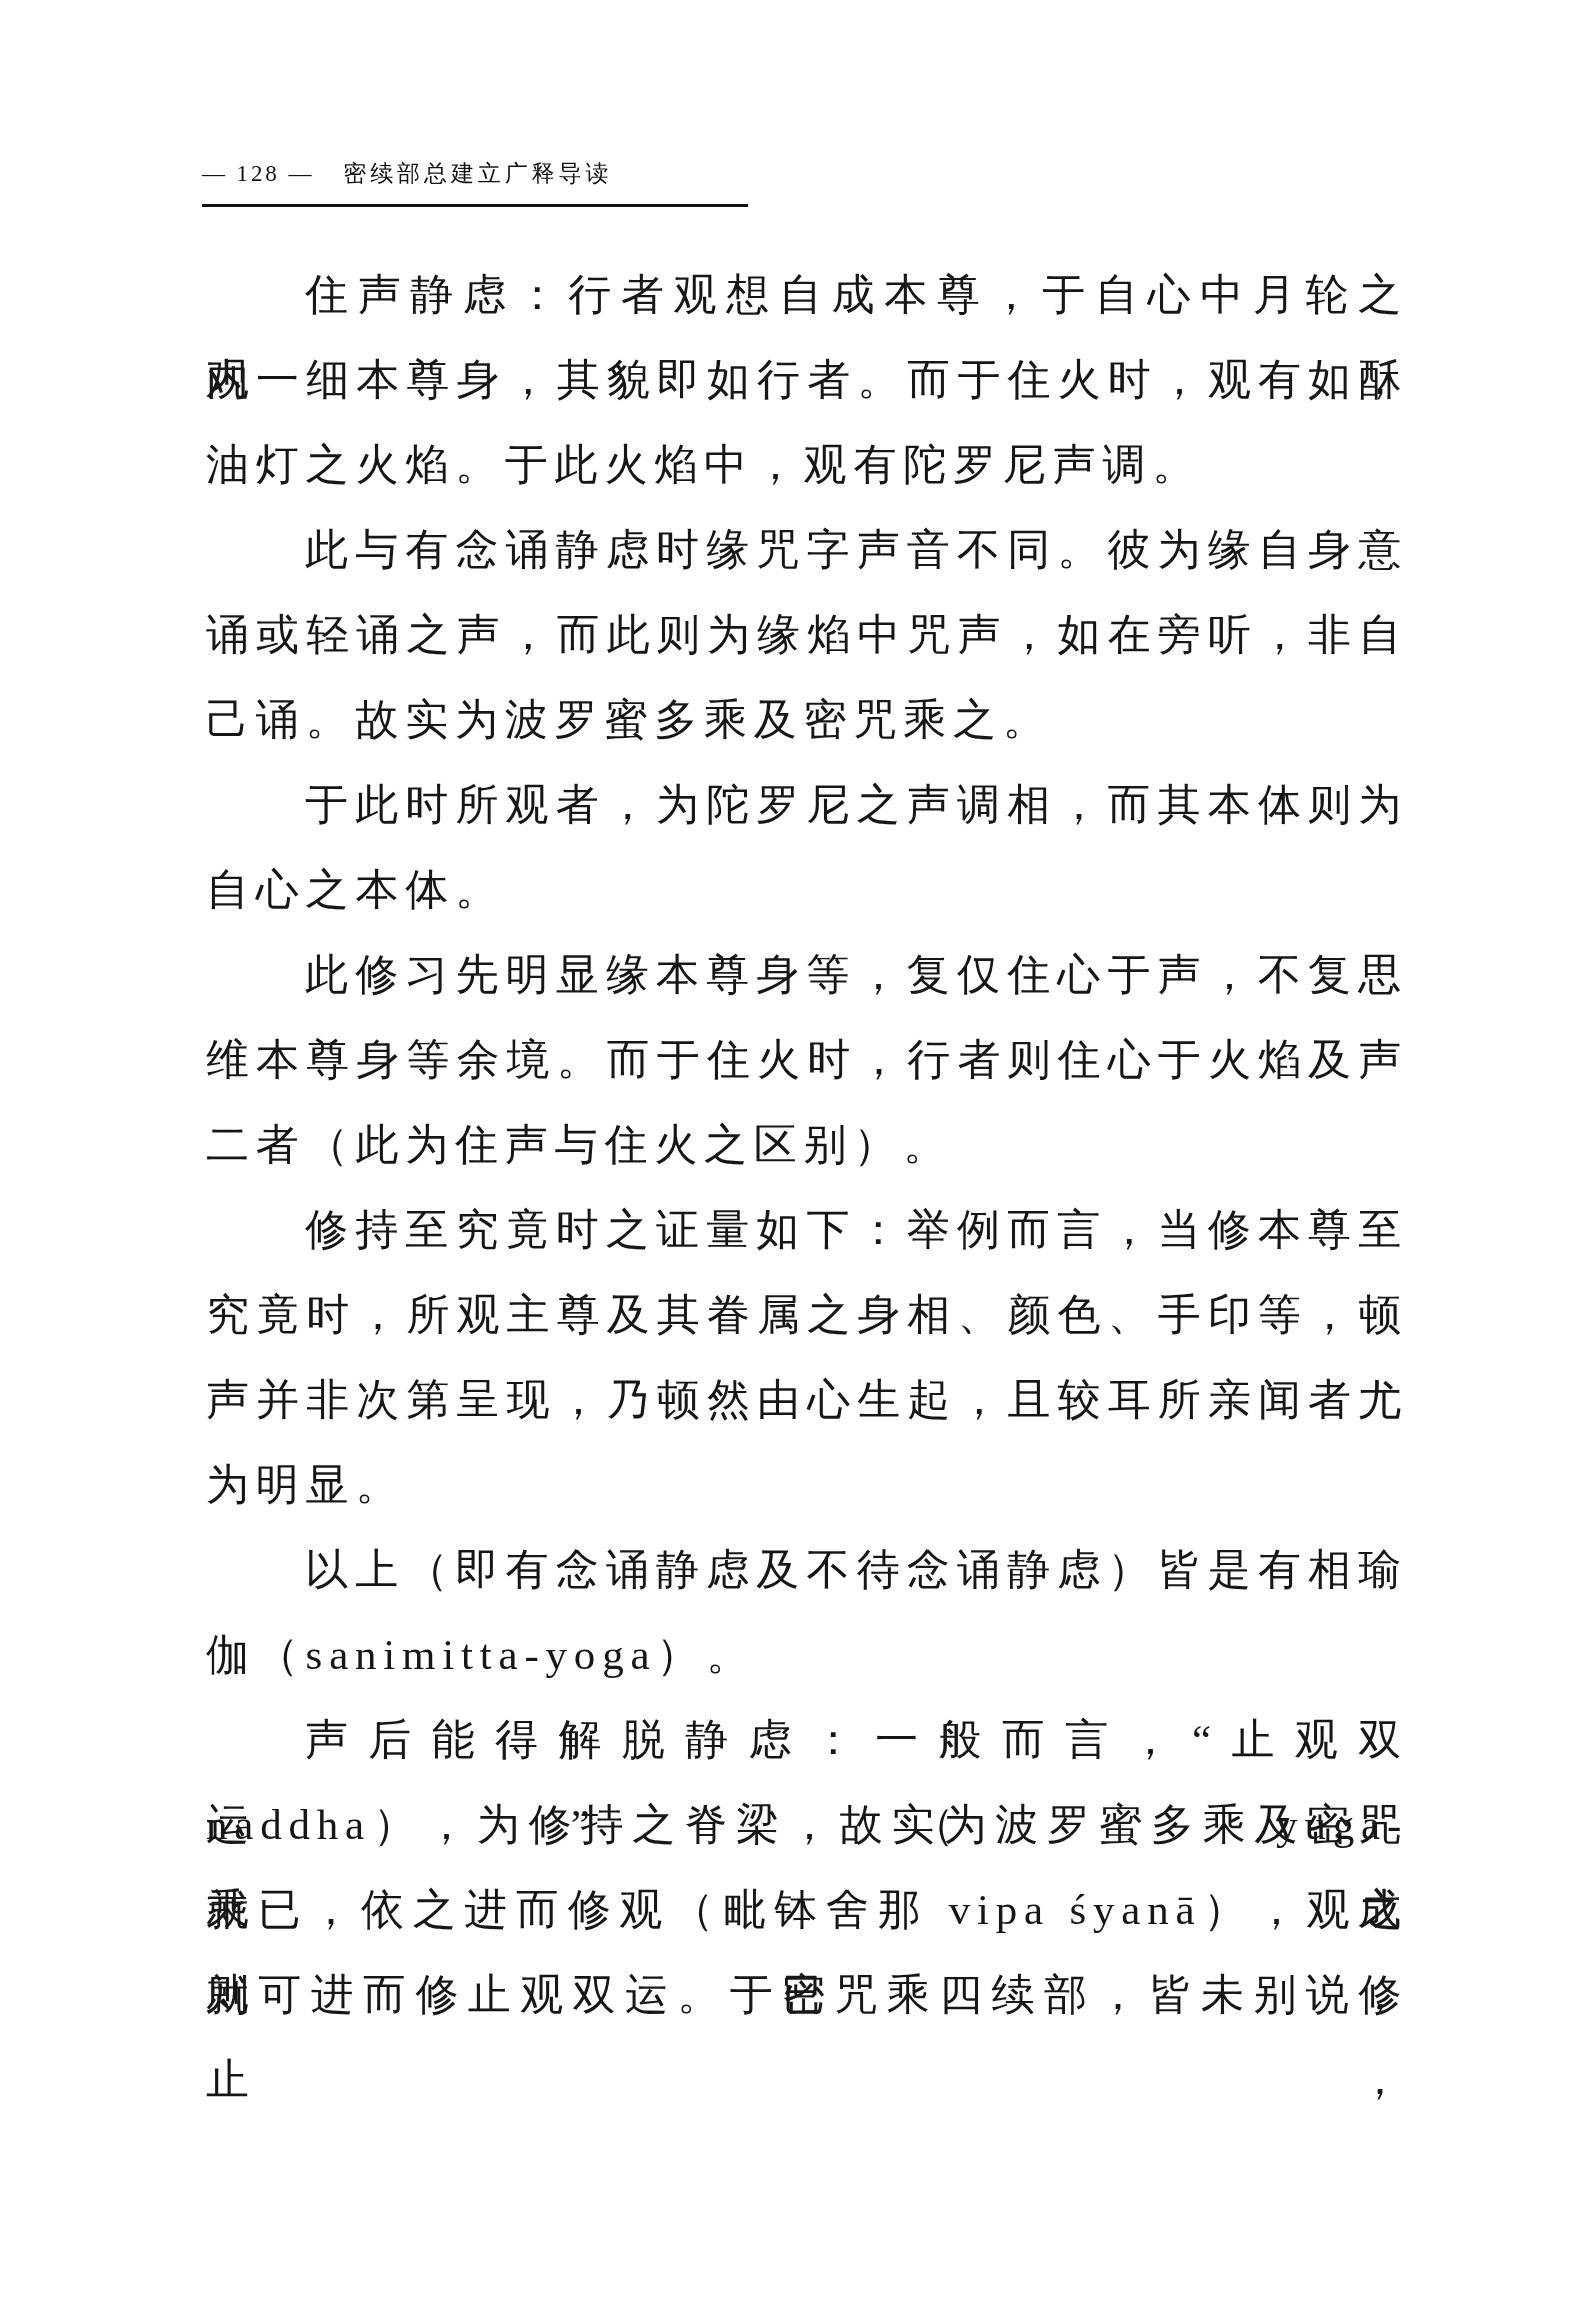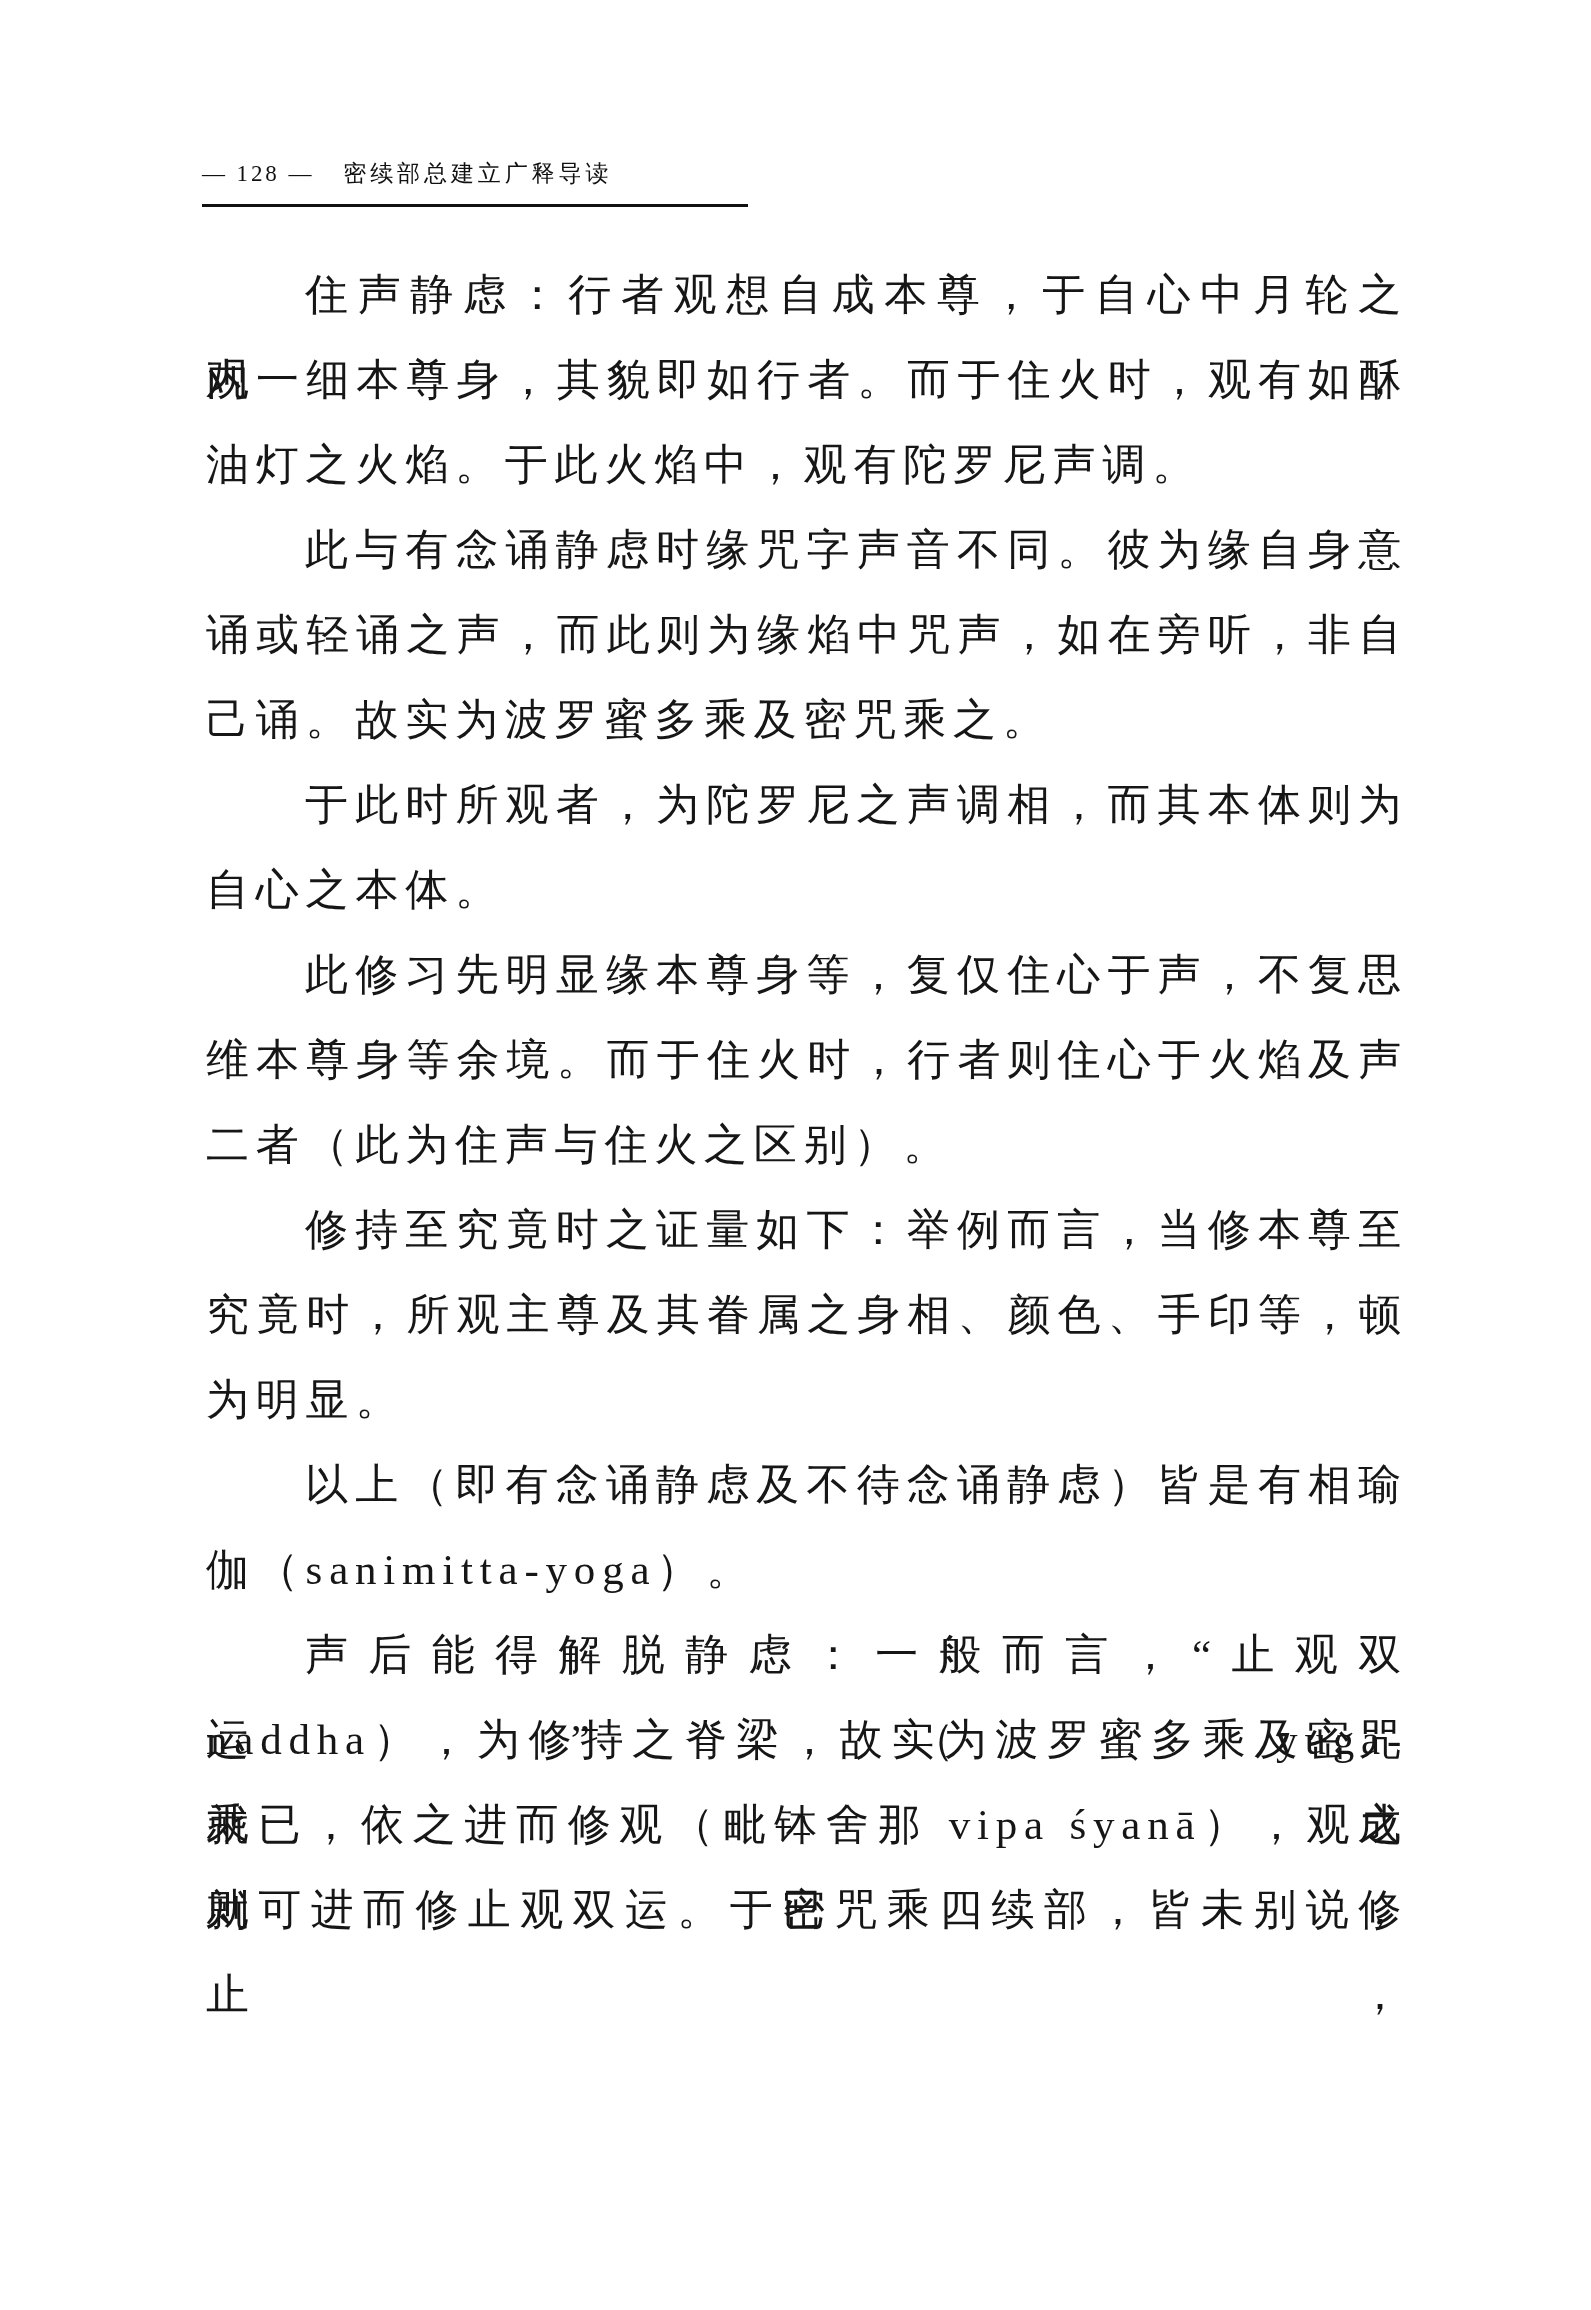"声并非次第呈现，乃顿然由心生起，且较耳所亲闻者尤" div.line { html: none -> <div>声并非次第呈现，乃顿然由心生起，且较耳所亲闻者尤</div> }
